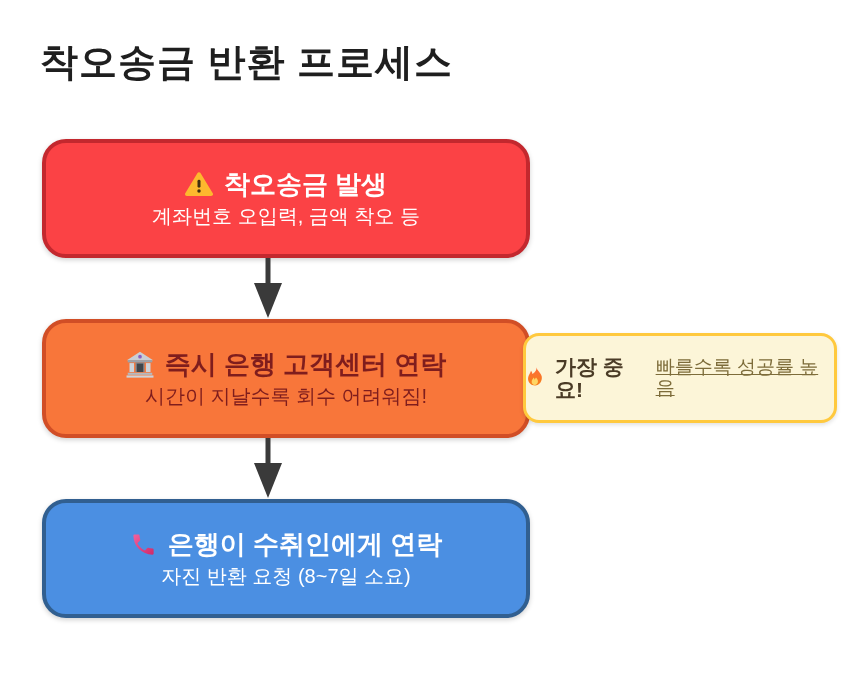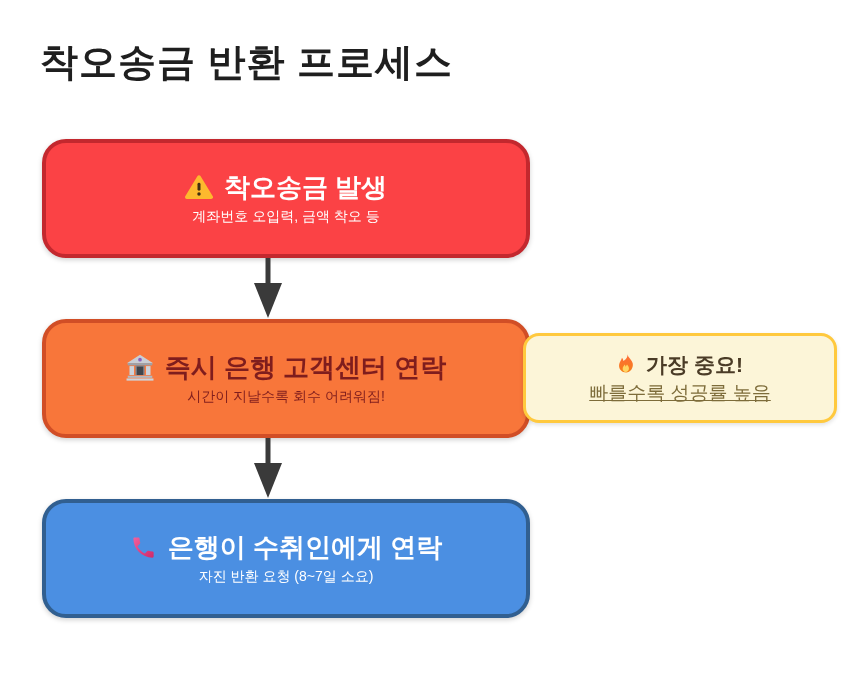"계좌번호 오입력, 금액 착오 등" .step-sub { font-size: 14px -> 20px }
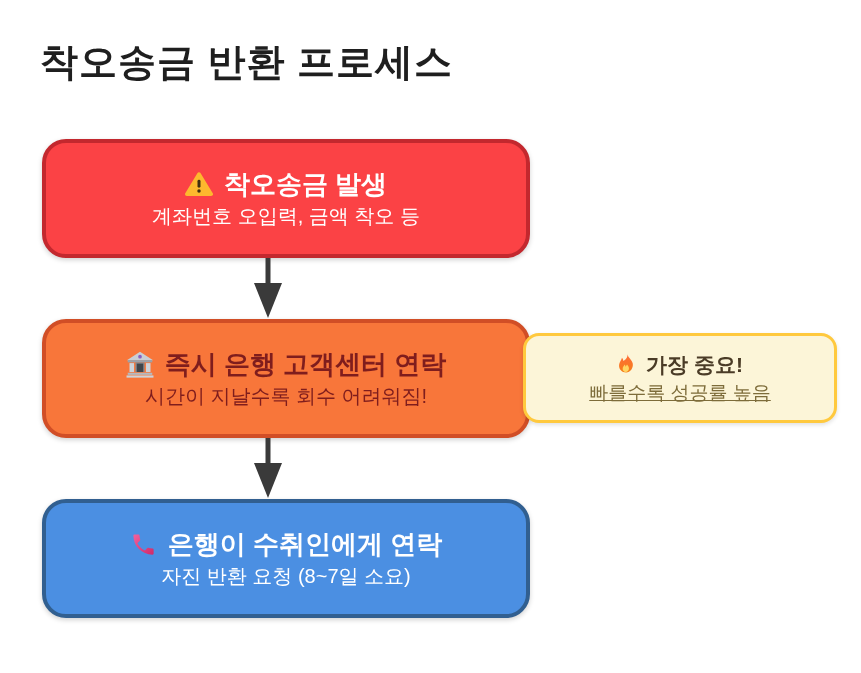"가장 중요!" .note { flex-direction: column -> row }
